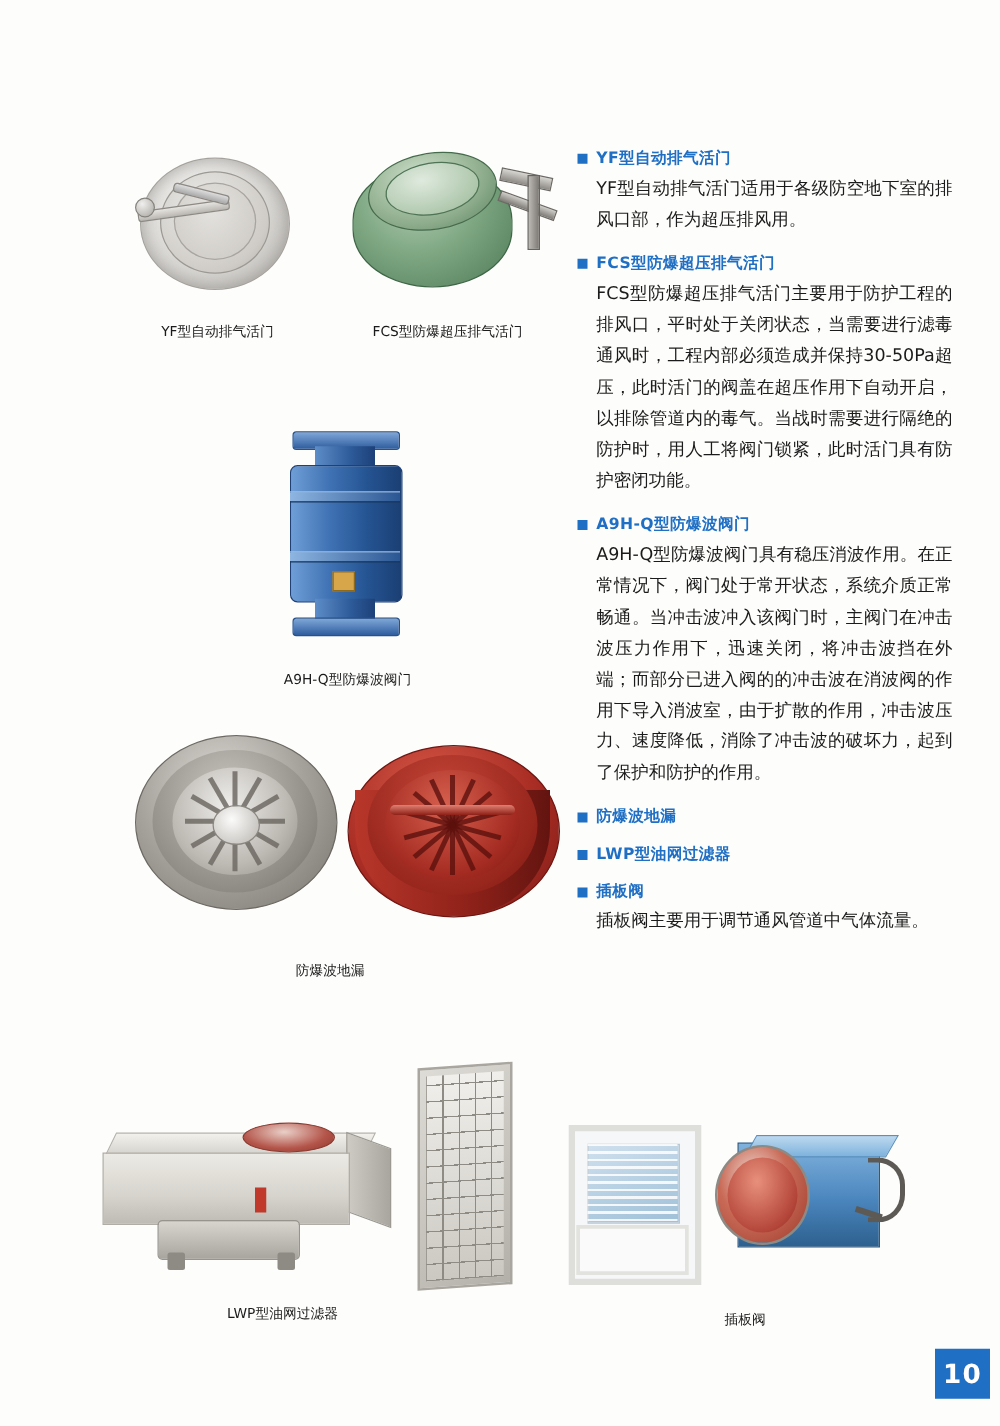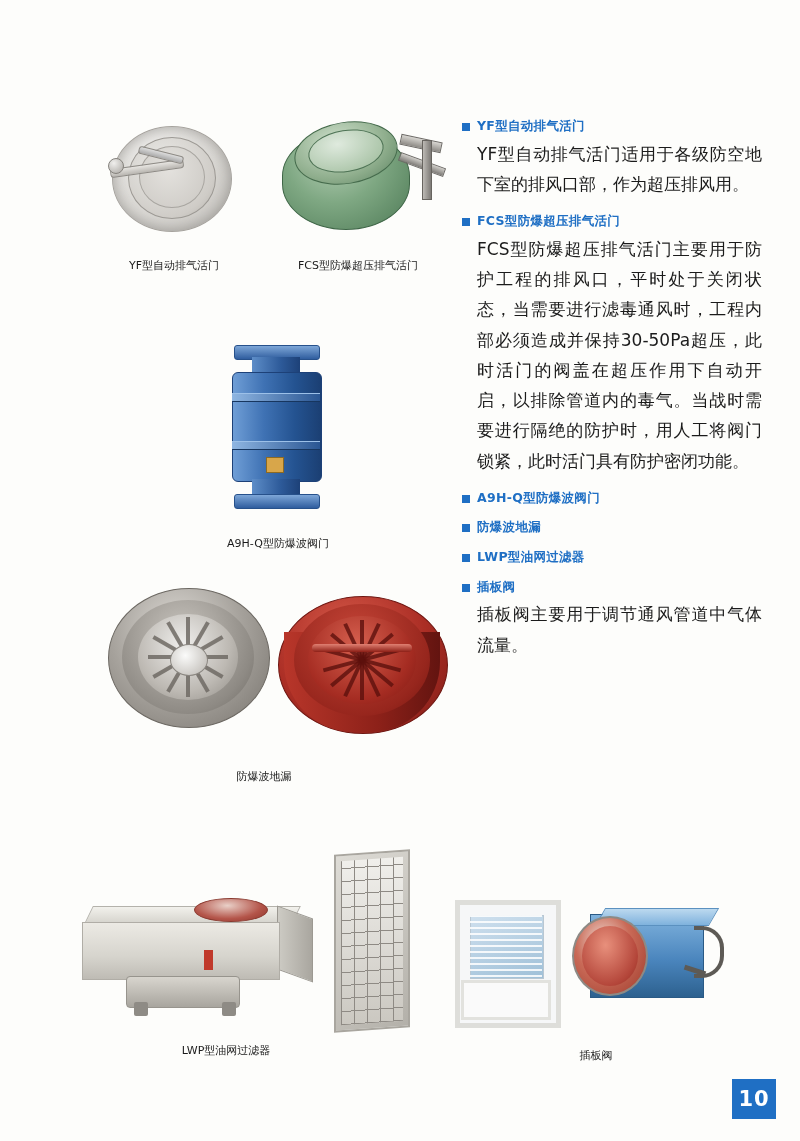"YF型自动排气活门适用于各级防空地下室的排风口部，作为超压排风用。" .sect-body { font-size: 17px -> 14px }
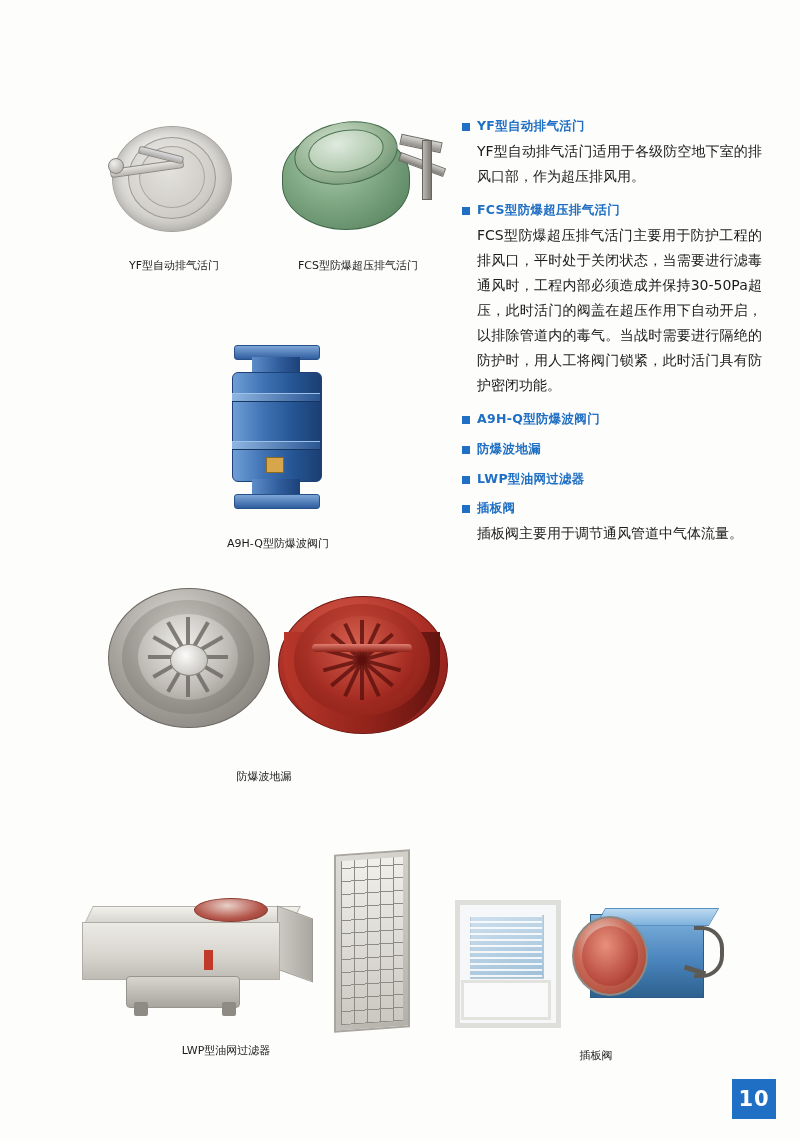"A9H-Q型防爆波阀门具有稳压消波作用。在正常情况下，阀门处于常开状态，系统介质" div.sect-body { html: none -> <div>A9H-Q型防爆波阀门具有稳压消波作用。在正常情况下，阀门处于常开状态，系统介质正常畅通。当冲击波冲入该阀门时，主阀门在冲击波压力作用下，迅速关闭，将冲击波挡在外端；而部分已进入阀的的冲击波在消波阀的作用下导入消波室，由于扩散的作用，冲击波压力、速度降低，消除了冲击波的破坏力，起到了保护和防护的作用。</div> }
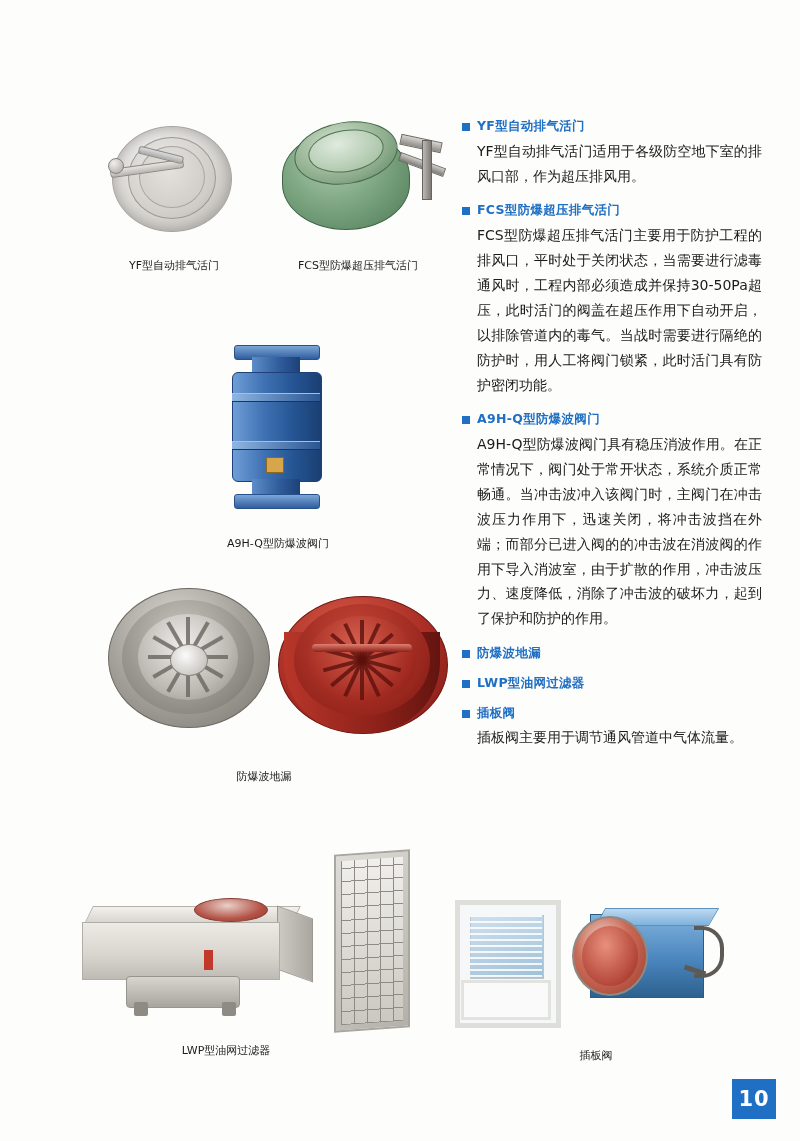"10" .pagenum { right: 24px -> 8px }
